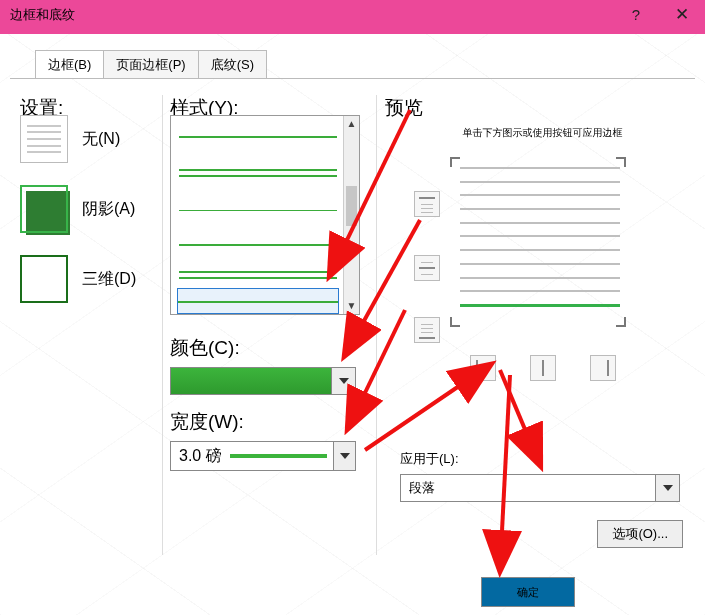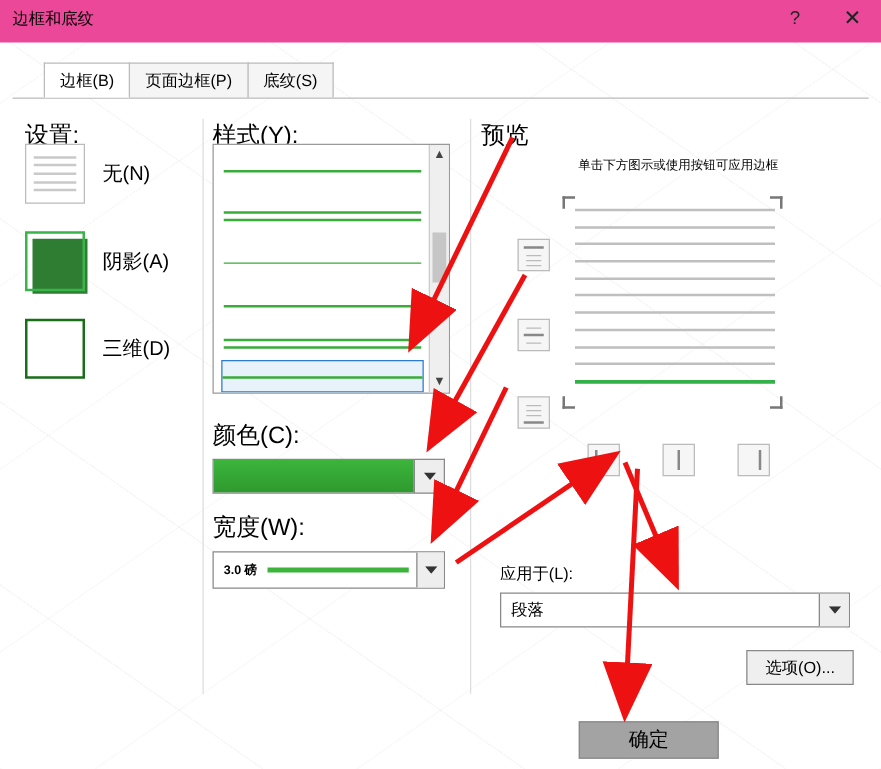"3.0 磅" .width-box .lbl { font-size: 10px -> 16px; font-weight: bold -> none }
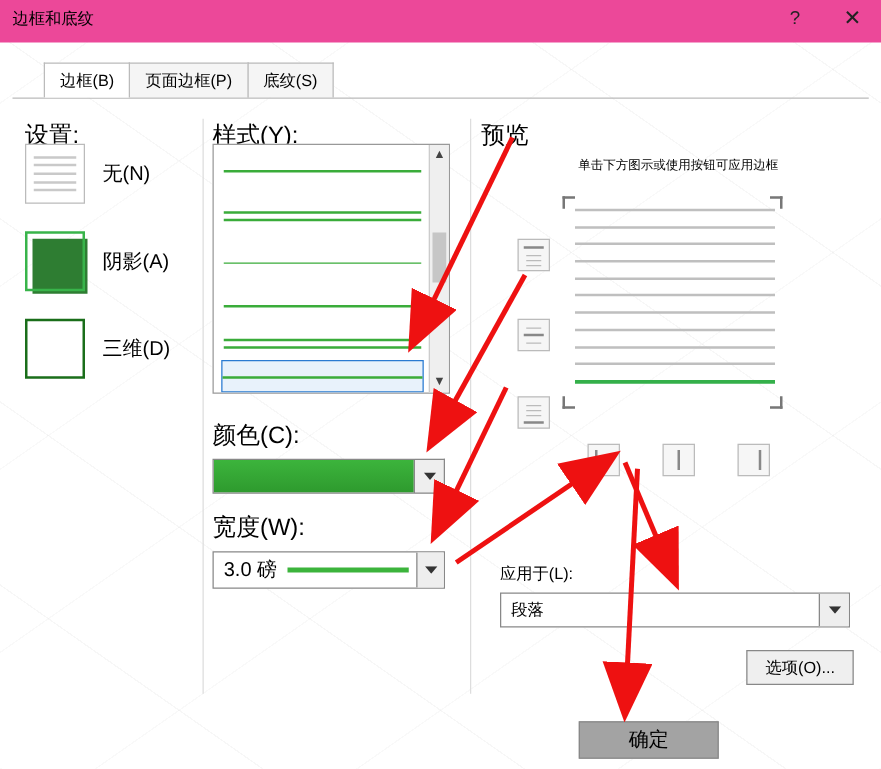"确定" .ok-btn { background: #a3a3a3 -> #0369a1; font-size: 16px -> 11px; width: 112px -> 94px }
